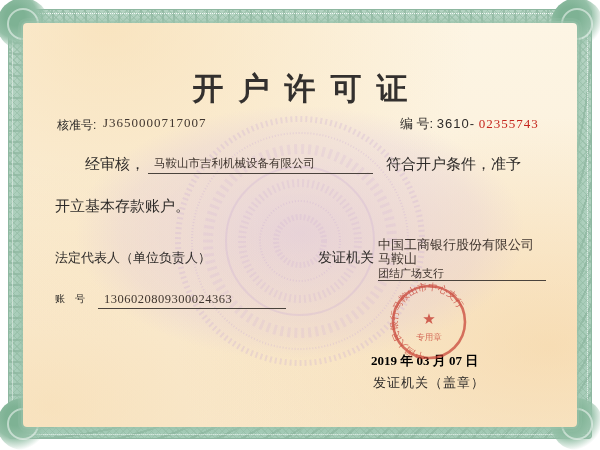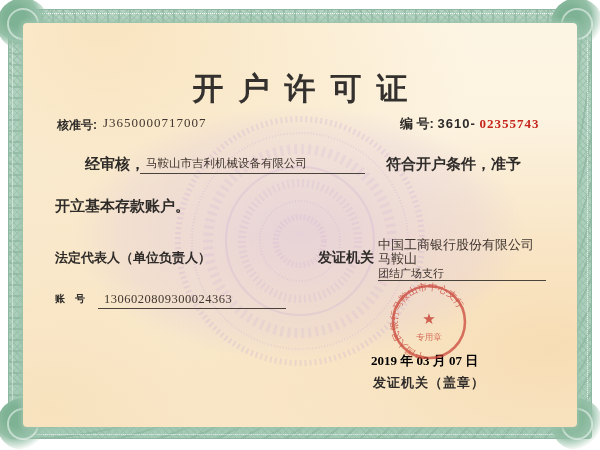"核准号:" .lbl { font-weight: bold -> normal }
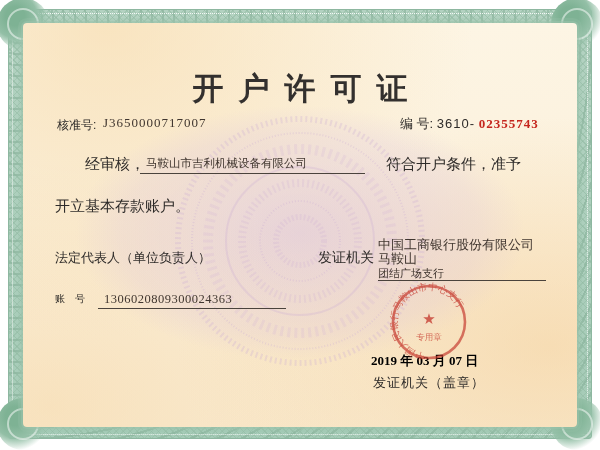"02355743" .red { font-weight: bold -> normal }
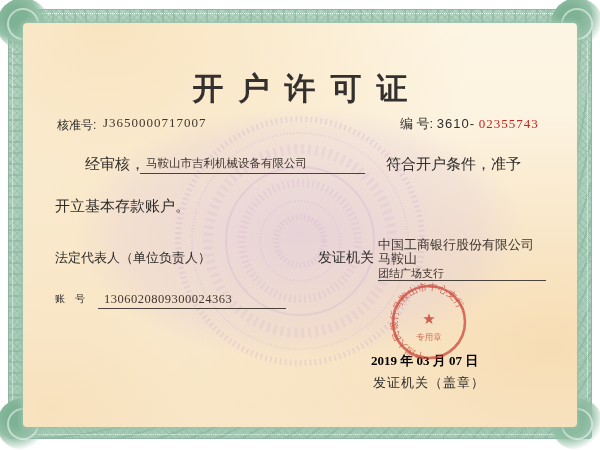"马鞍山市吉利机械设备有限公司" div.abs { left: 140px -> 148px }
